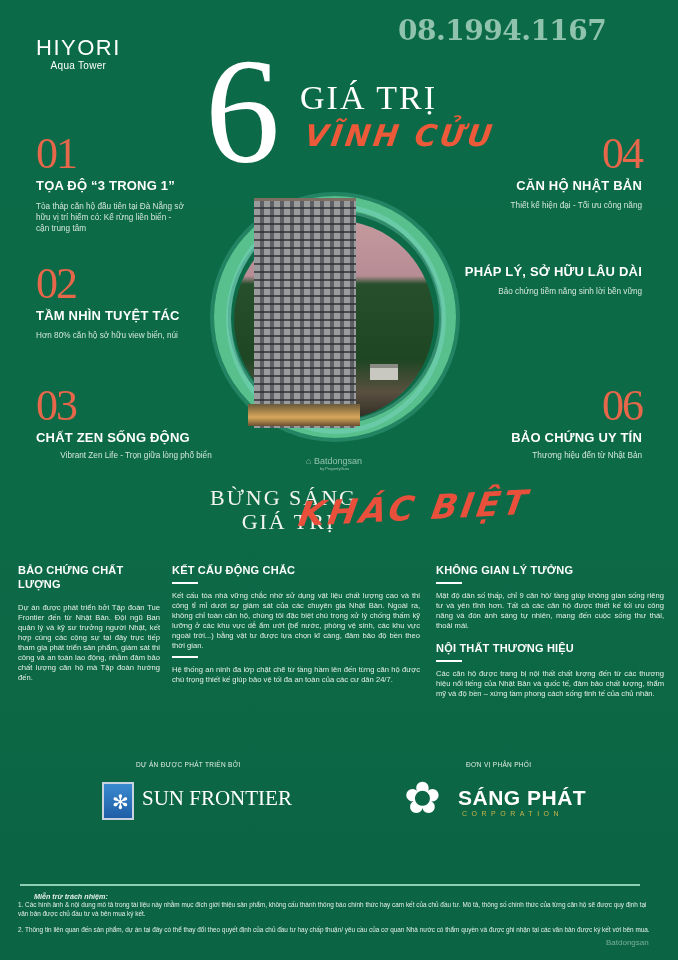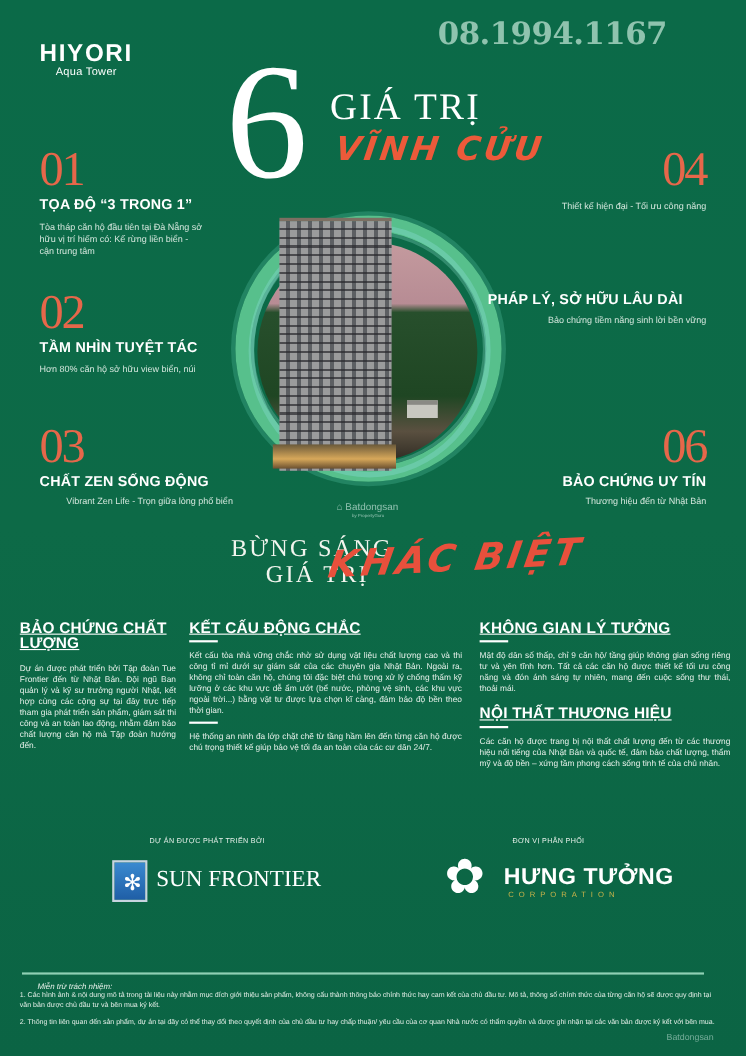"HIYORI" .brand-name { font-weight: bold -> normal }
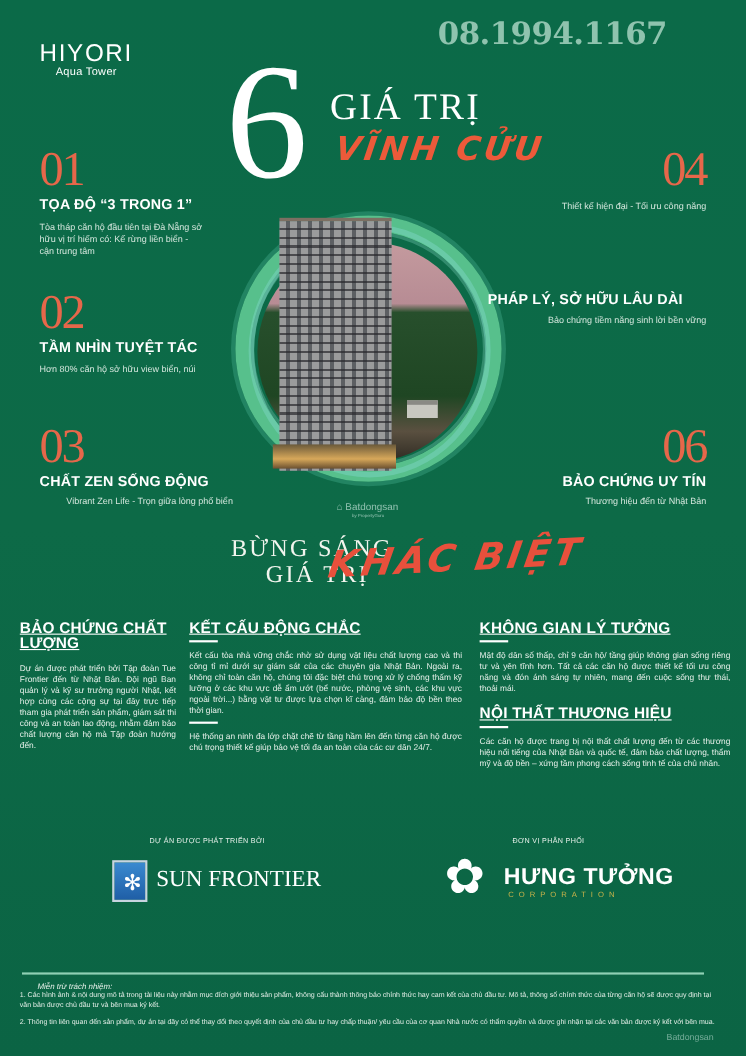"CĂN HỘ NHẬT BẢN" div.feat-title { html: none -> <div>CĂN HỘ NHẬT BẢN</div> }
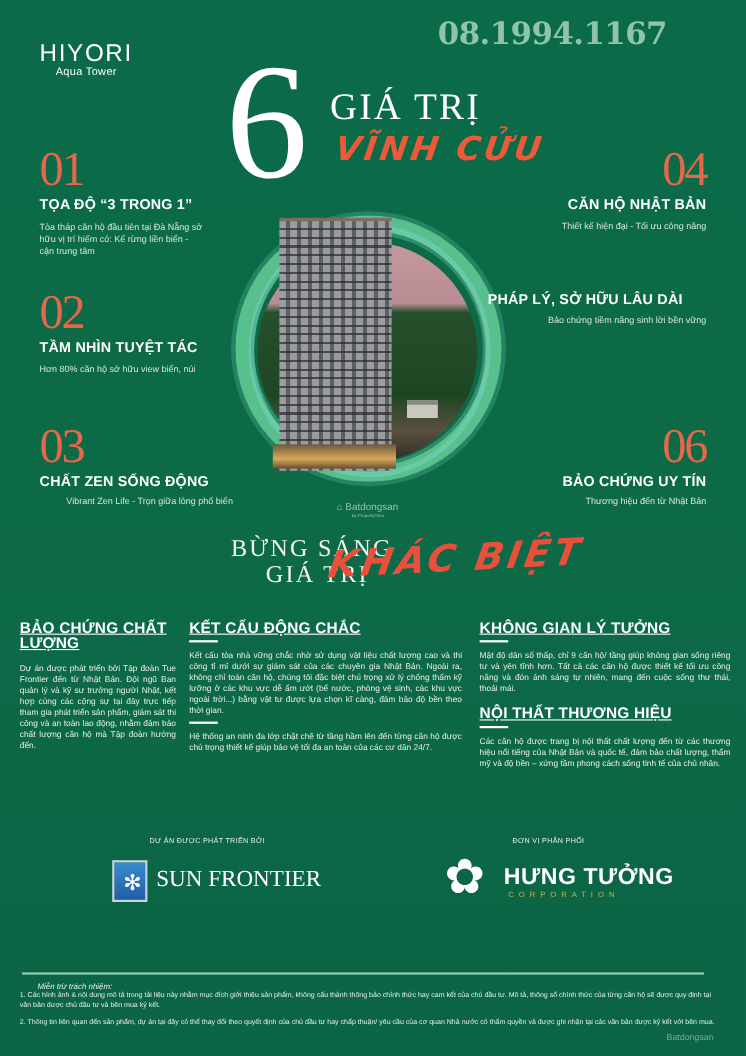"PHÁP LÝ, SỞ HỮU LÂU" div.feat-title { text-align: center -> none }
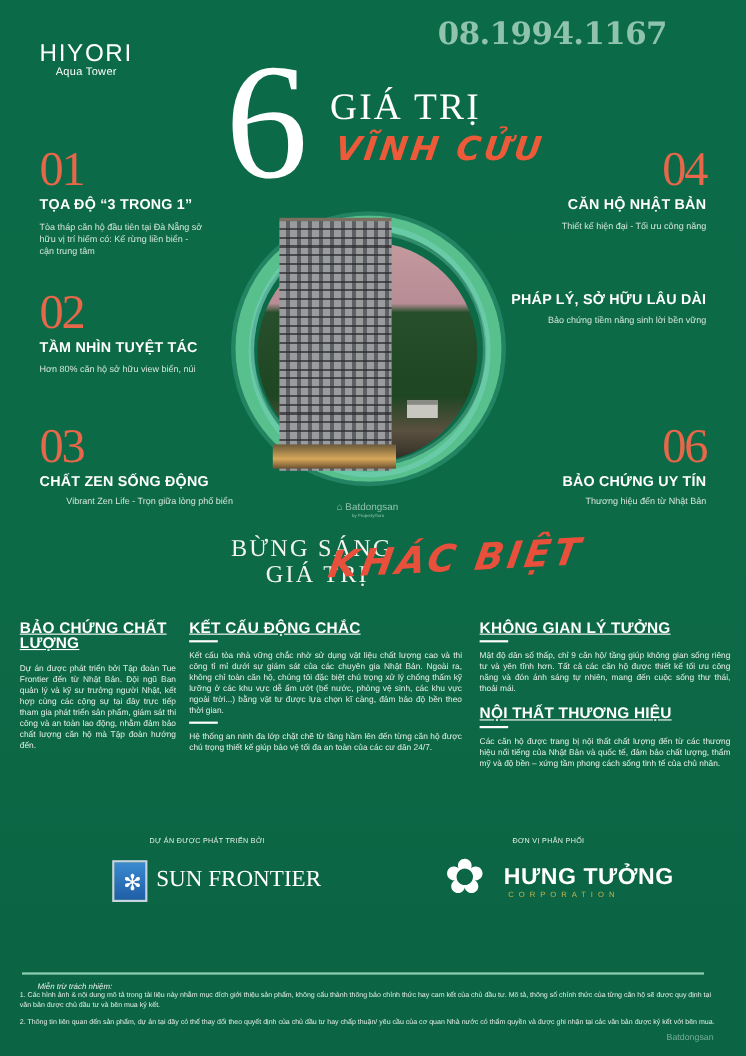"BẢO CHỨNG CHẤT LƯỢNG" .col-h { font-size: 14px -> 11px; text-decoration: underline -> none }
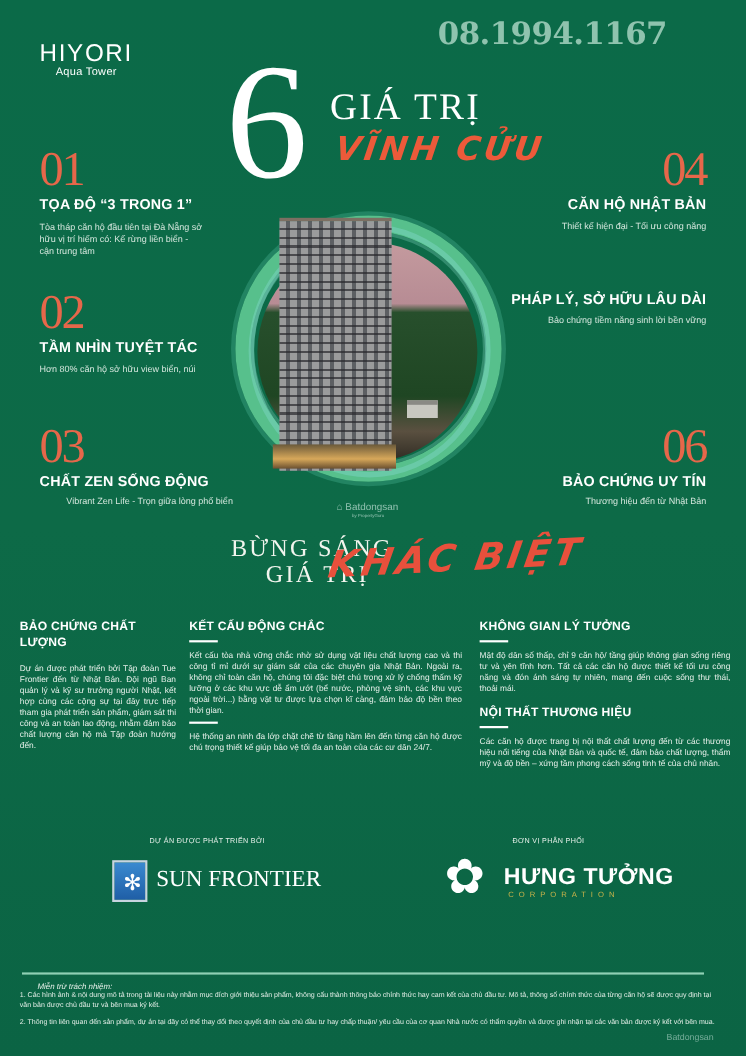"HƯNG TƯỞNG" div.abs { text: HƯNG TƯỞNG -> SÁNG PHÁT }
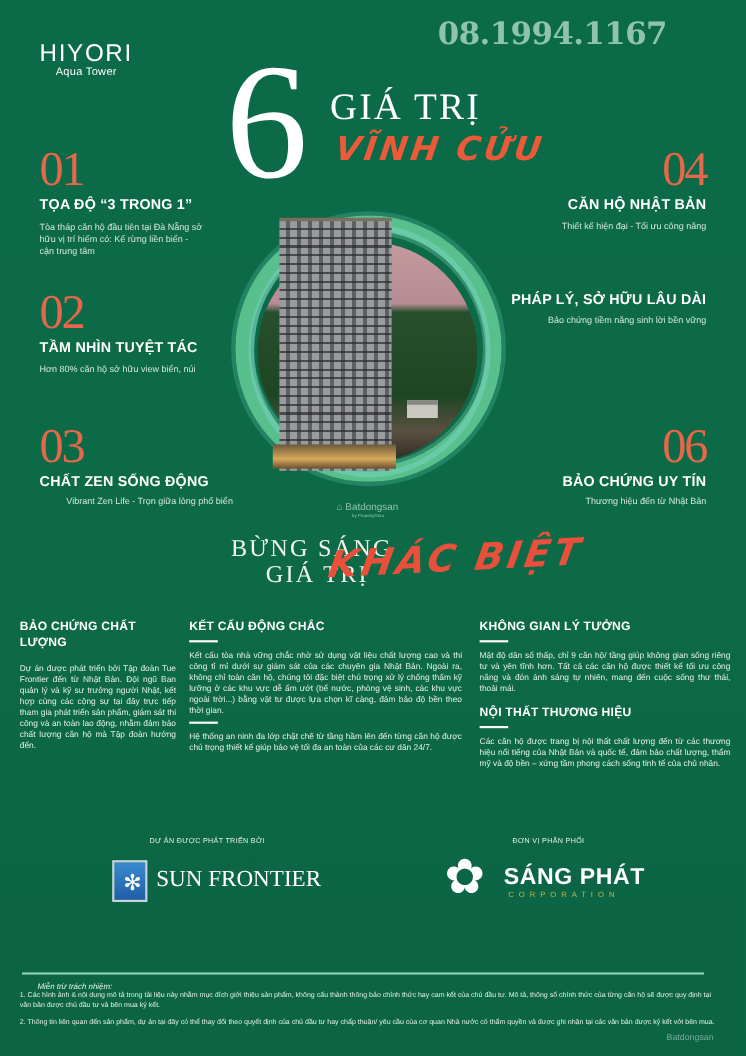"Miễn trừ trách nhiệm:" .disc-title { font-weight: normal -> bold }
